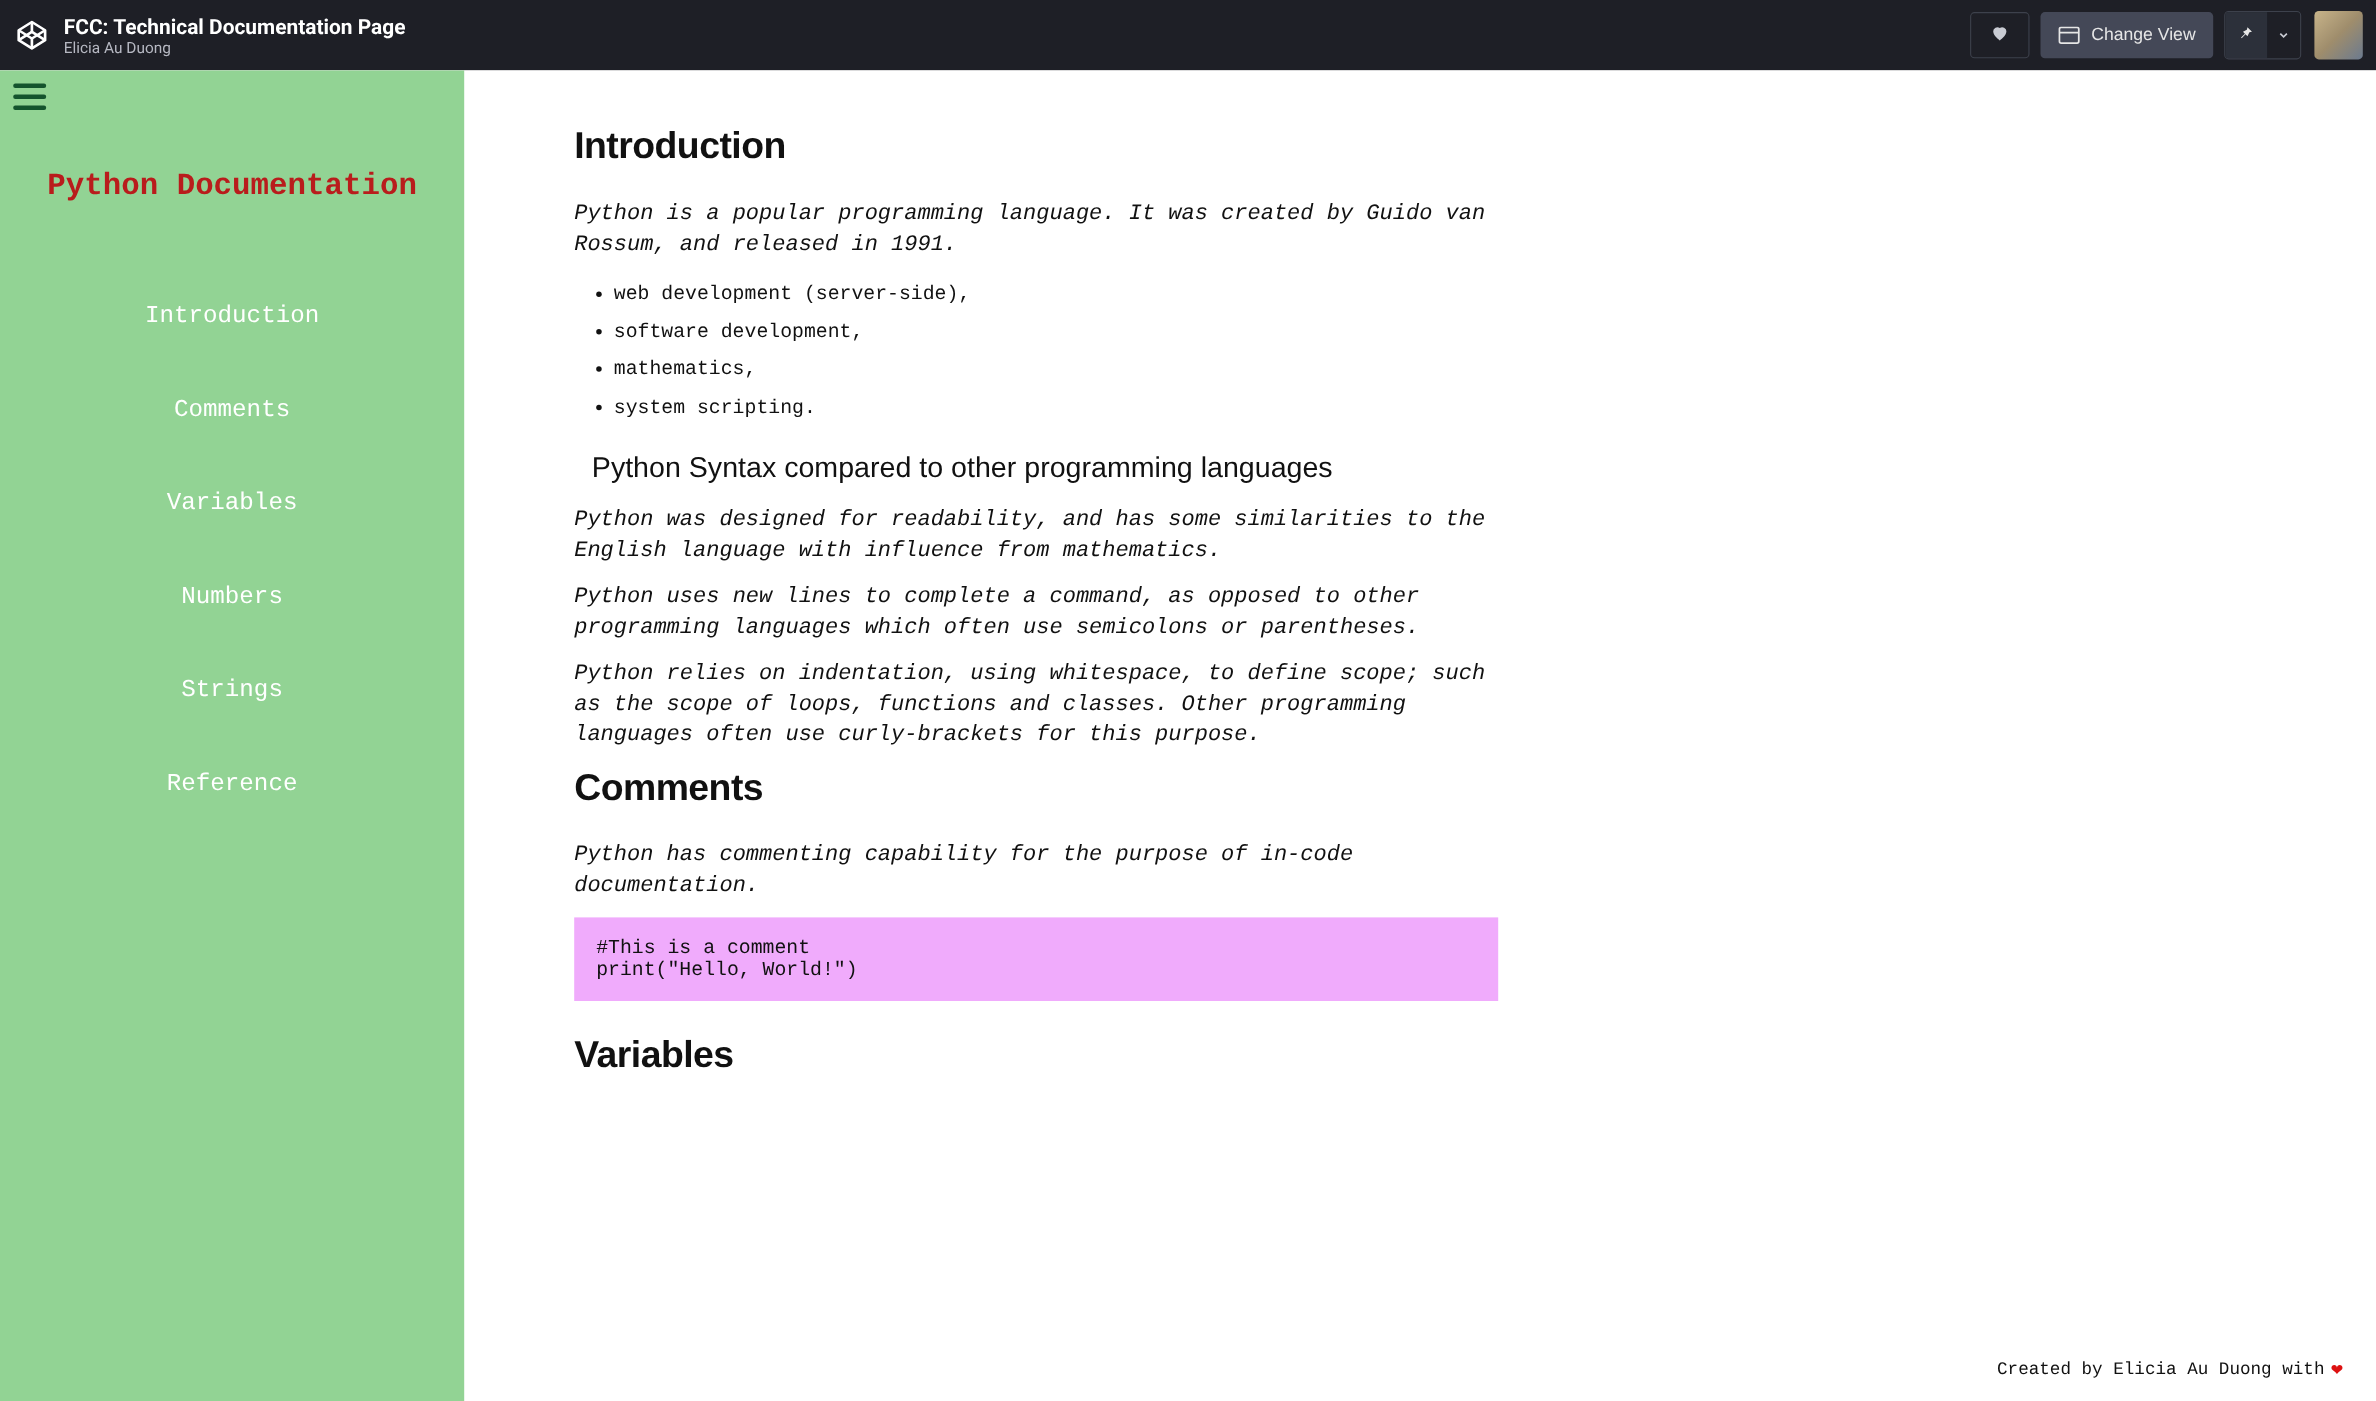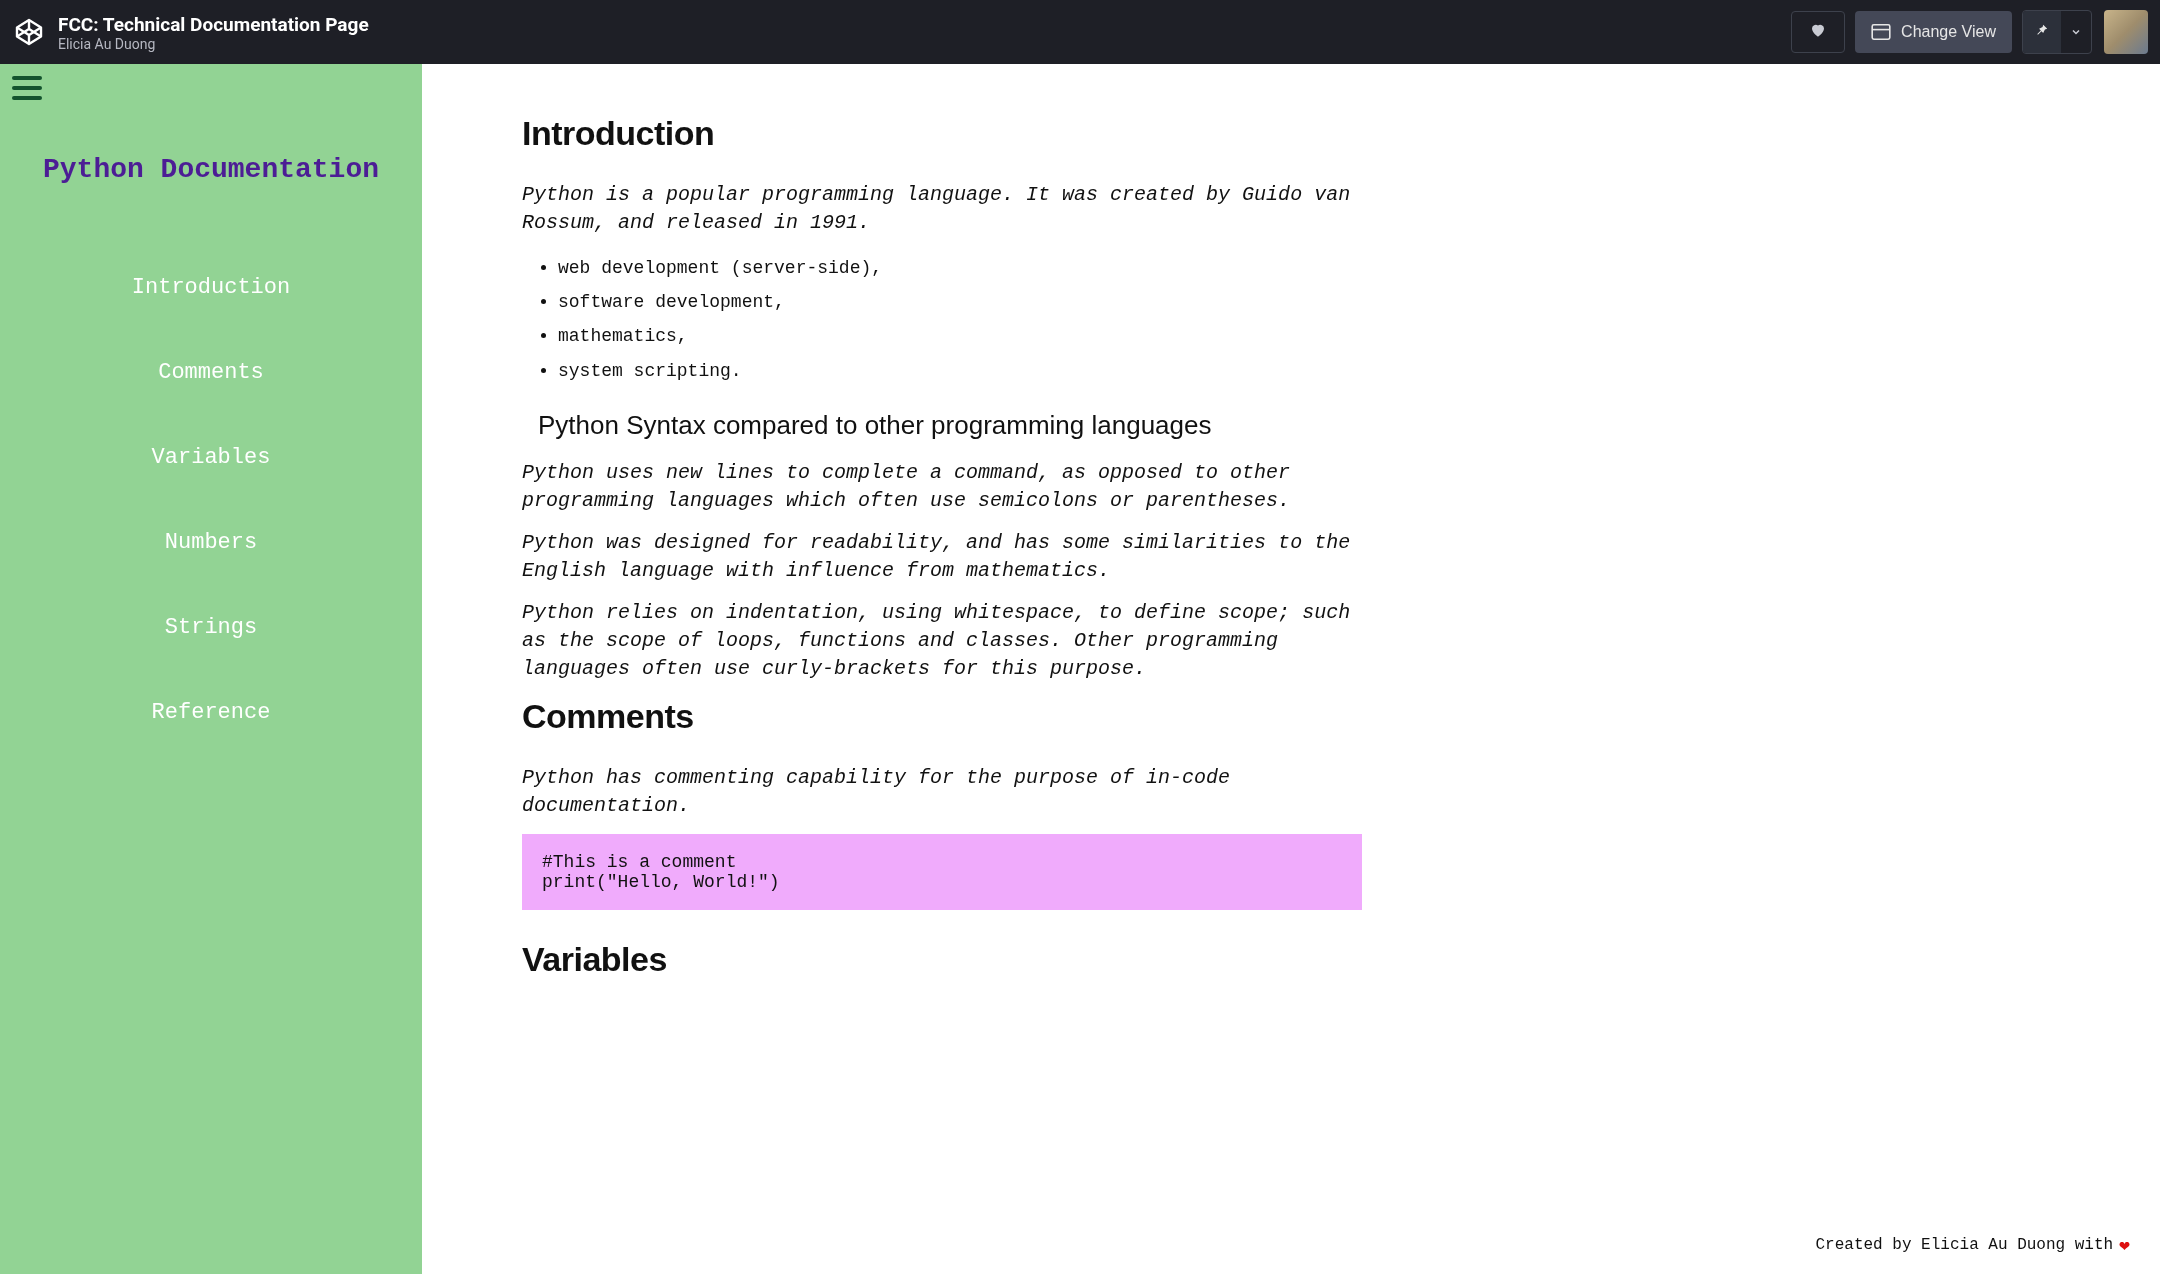"Python Documentation" .sidebar .nav-title { color: #4c1d95 -> #b91c1c }
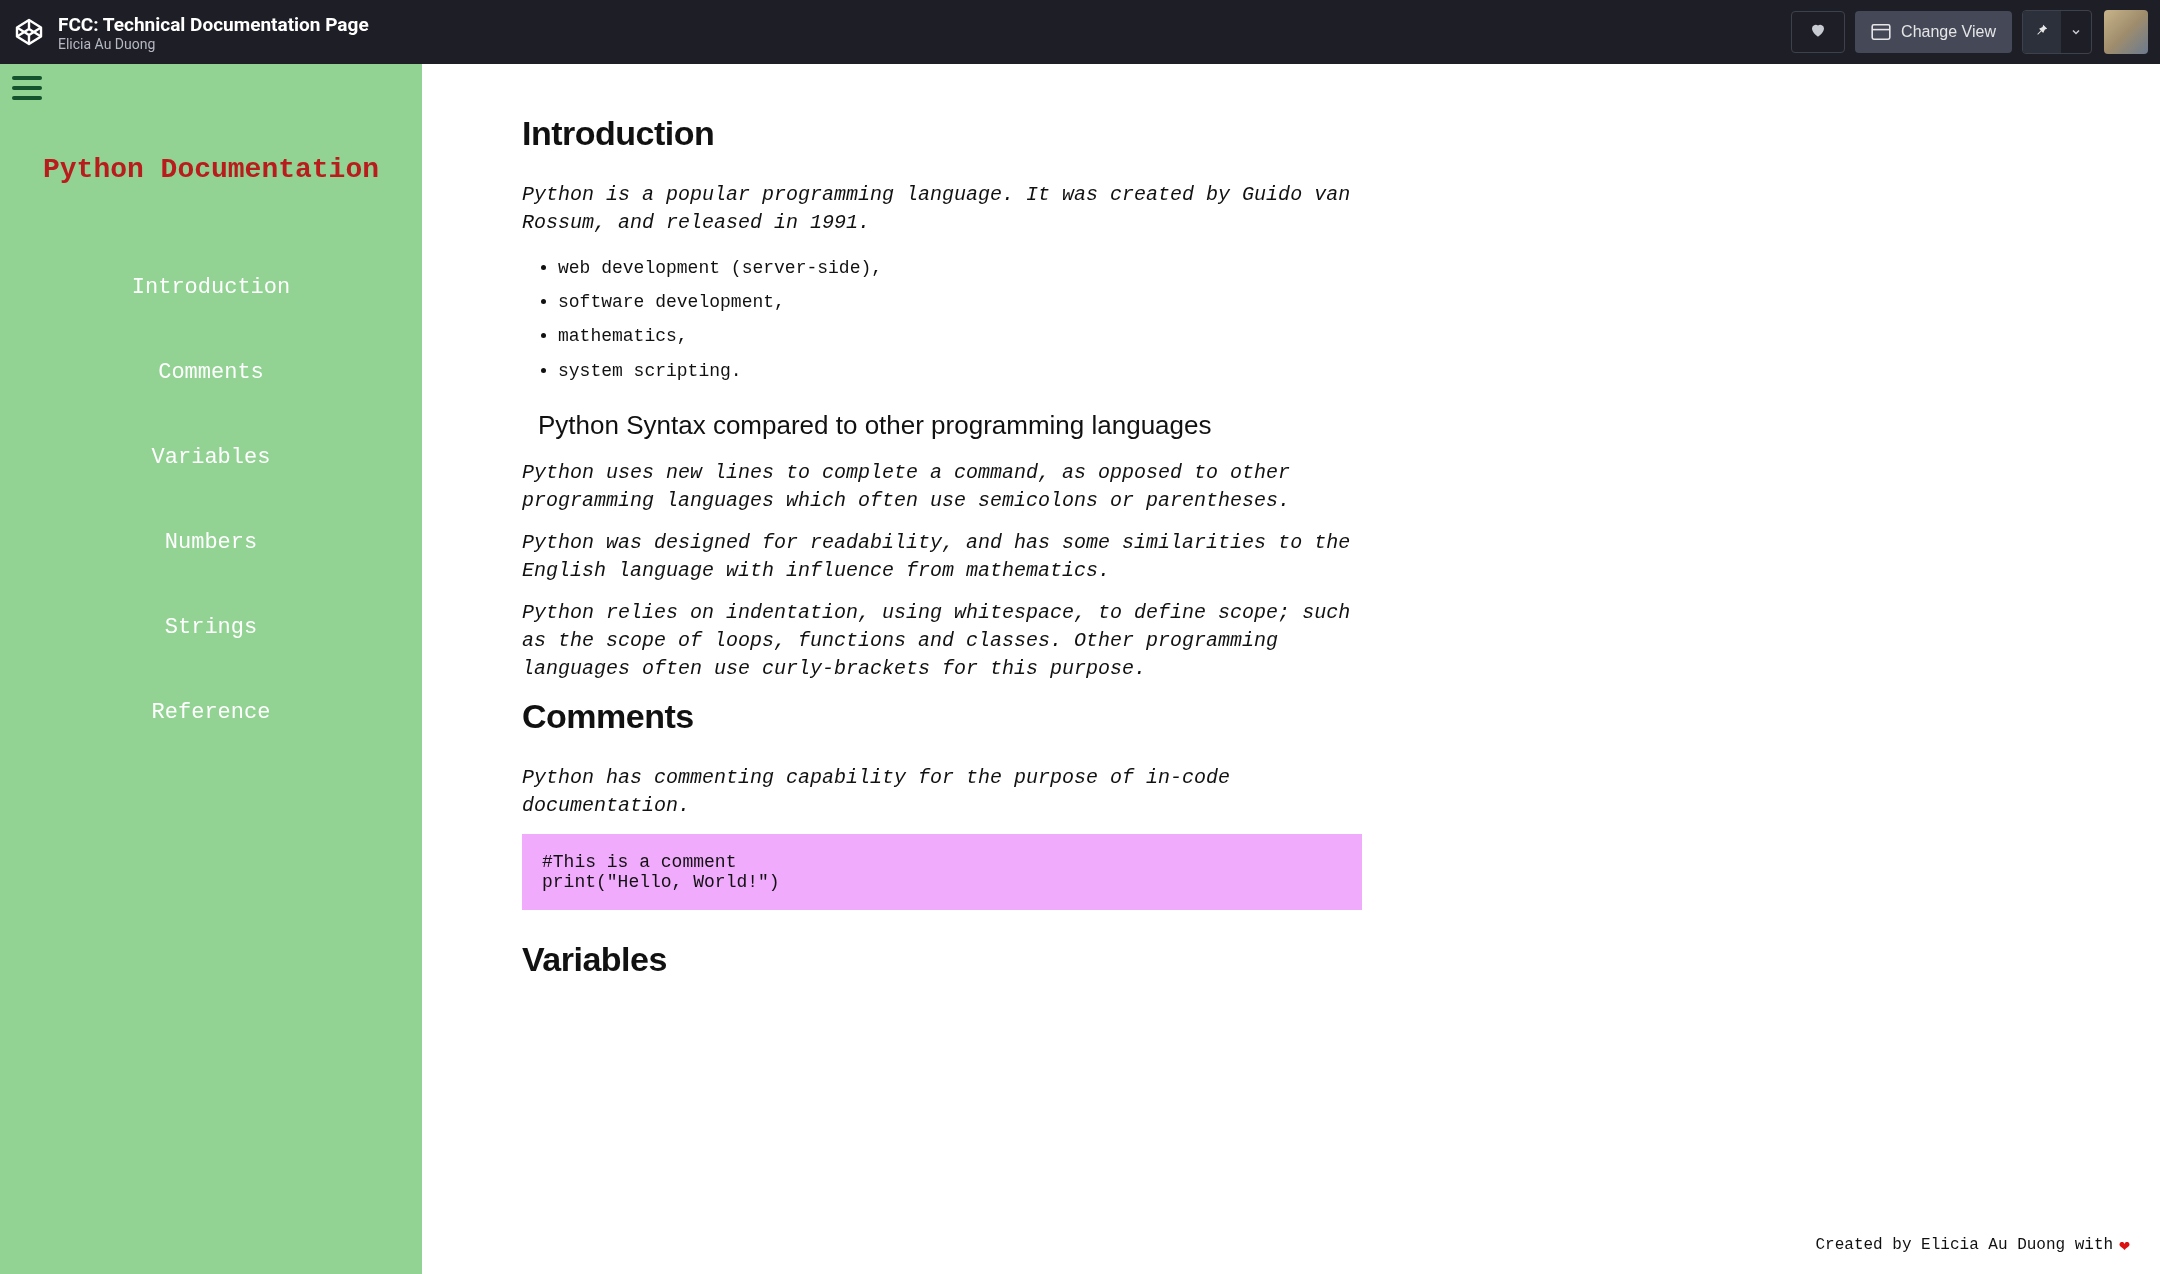"Python uses new lines to" p { order: before "Python was designed for readability," -> after "Python was designed for readability," }
